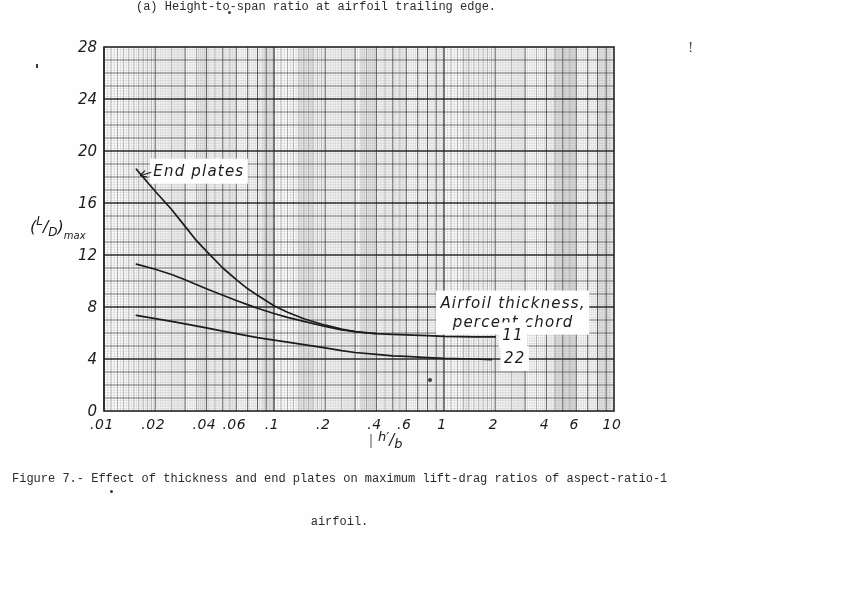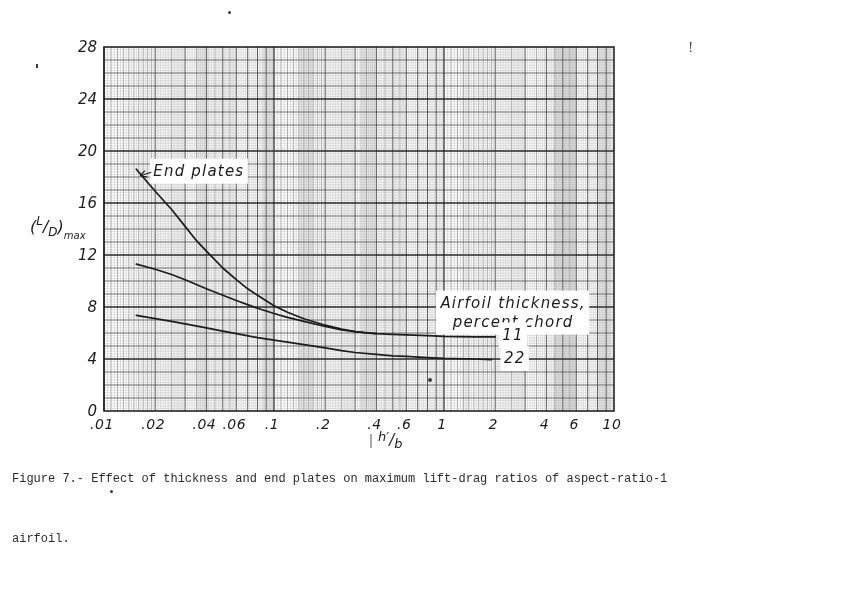"(a) Height-to-span ratio at airfoil" div.caption { html: none -> <div>(a) Height-to-span ratio at airfoil trailing edge.</div> }
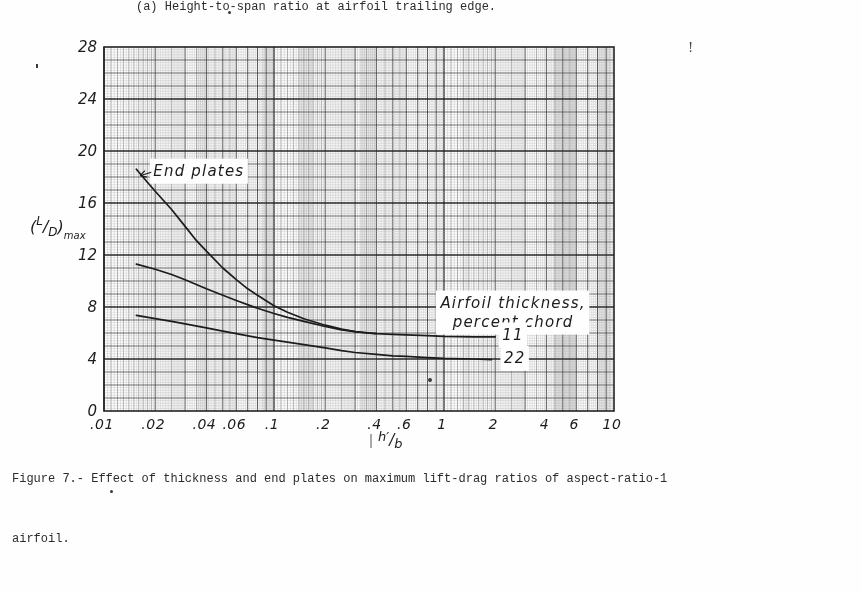"airfoil." #caption-line2 { text-align: left -> center; top: 532px -> 515px }
